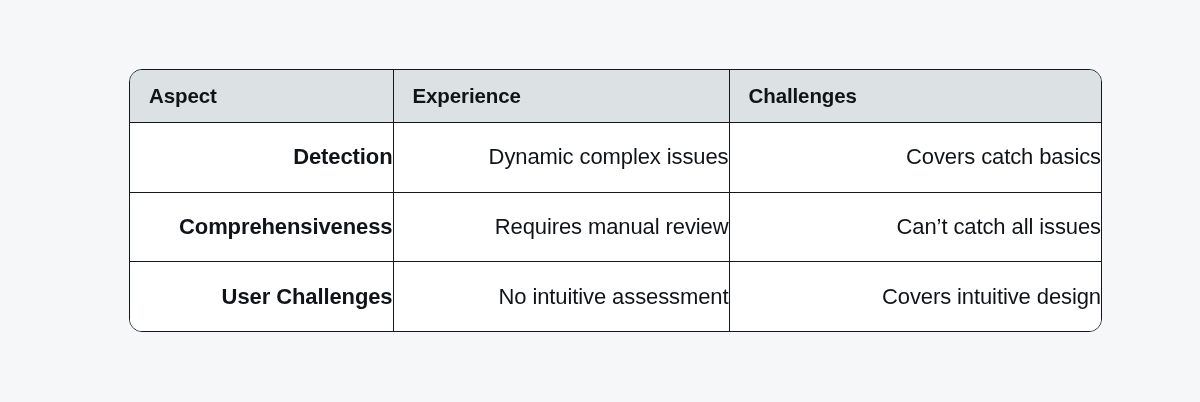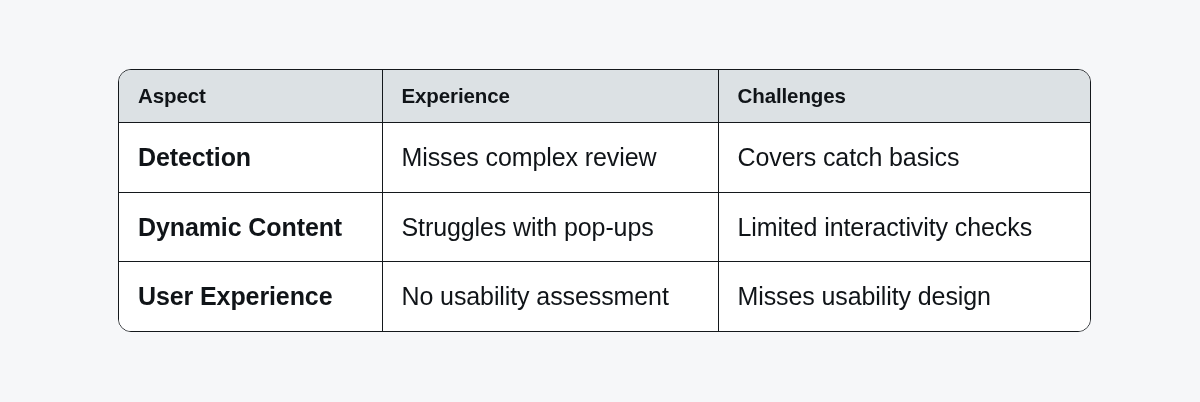"Aspect" .comparison-table { left: 118px -> 129px }
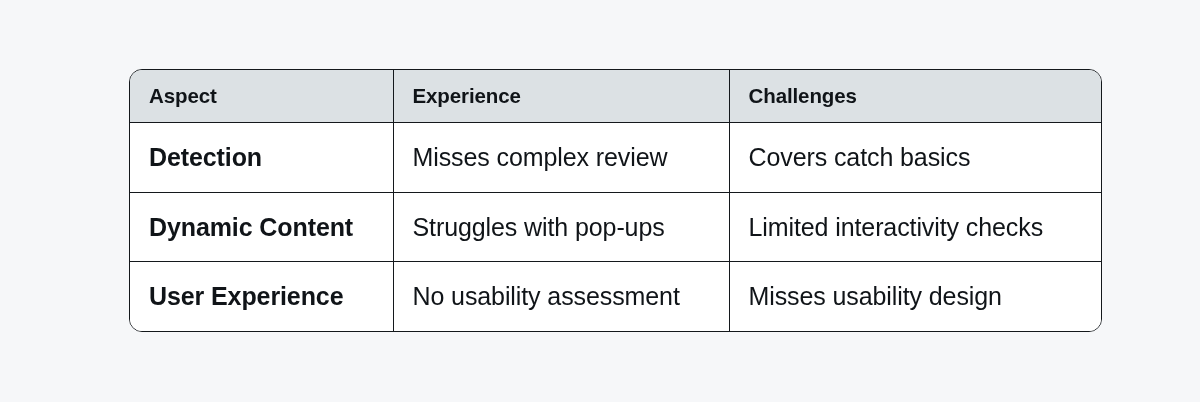"Detection" .comparison-table tbody td { font-size: 25px -> 22px; text-align: none -> right }
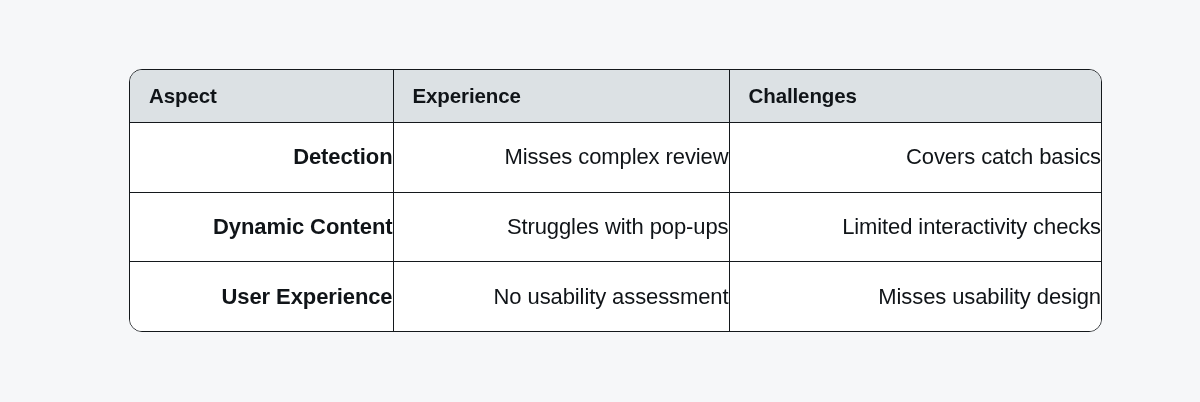"Misses complex review" td { text: Misses complex review -> Dynamic complex issues }
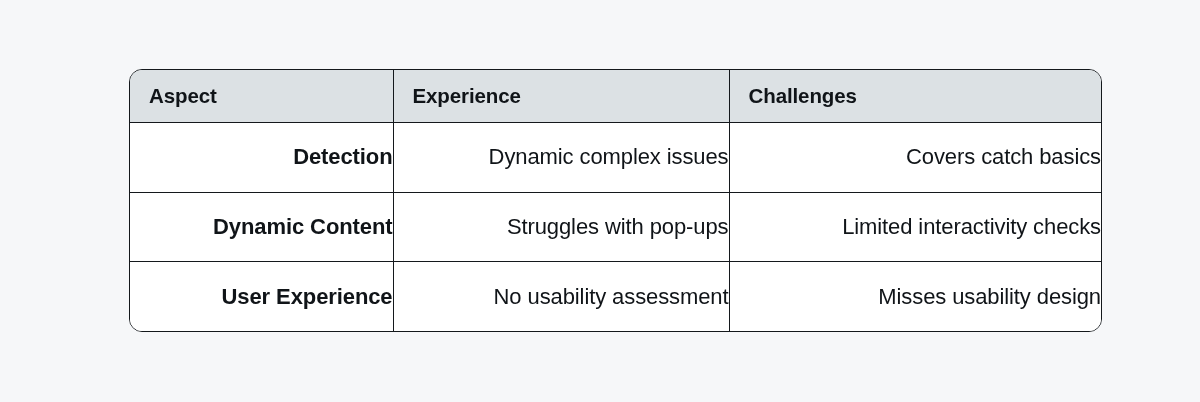"Dynamic Content" tr { html: <tr> <td>Dynamic Content</td> <td>Struggles with pop-ups</td> <td>Limited interactivity checks</td> </tr> -> none }
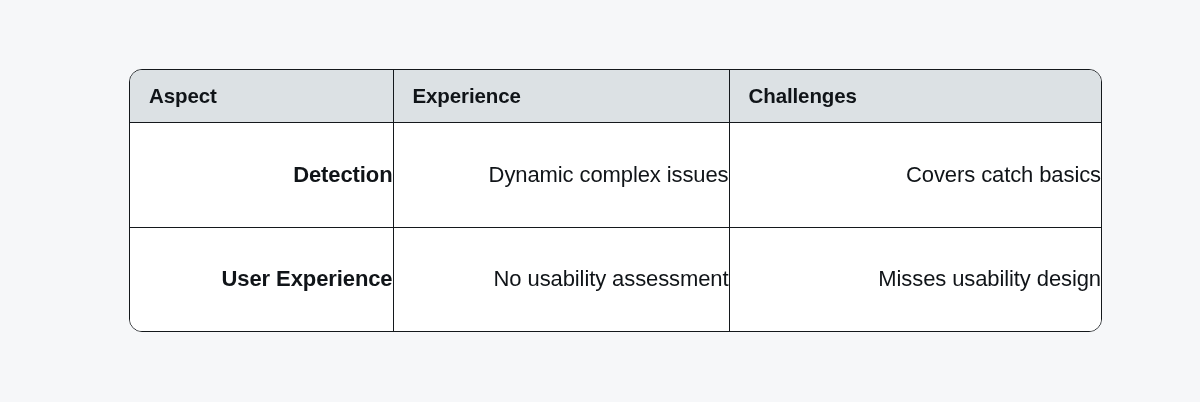"Comprehensiveness" tr { html: none -> <tr> <td>Comprehensiveness</td> <td>Requires manual review</td> <td>Can’t catch all issues</td> </tr> }
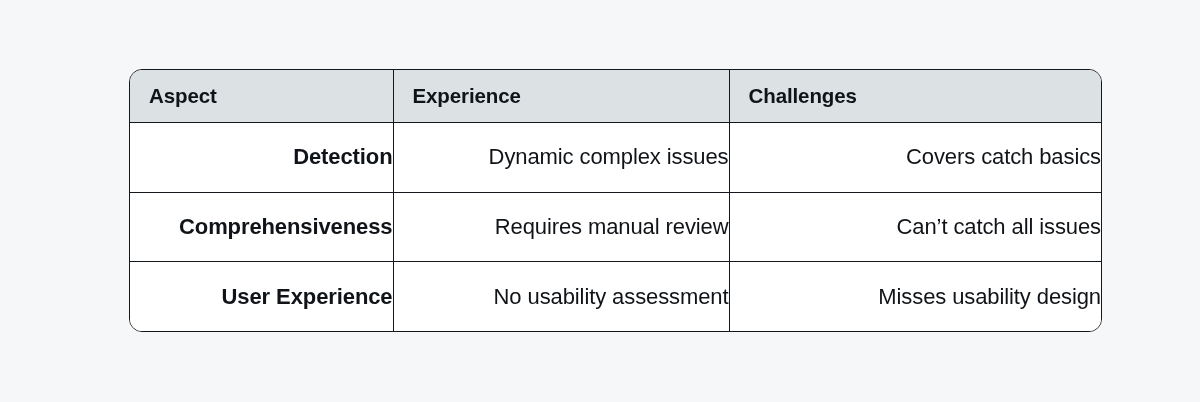"User Experience" td.aspect-cell { text: Experience -> Challenges }
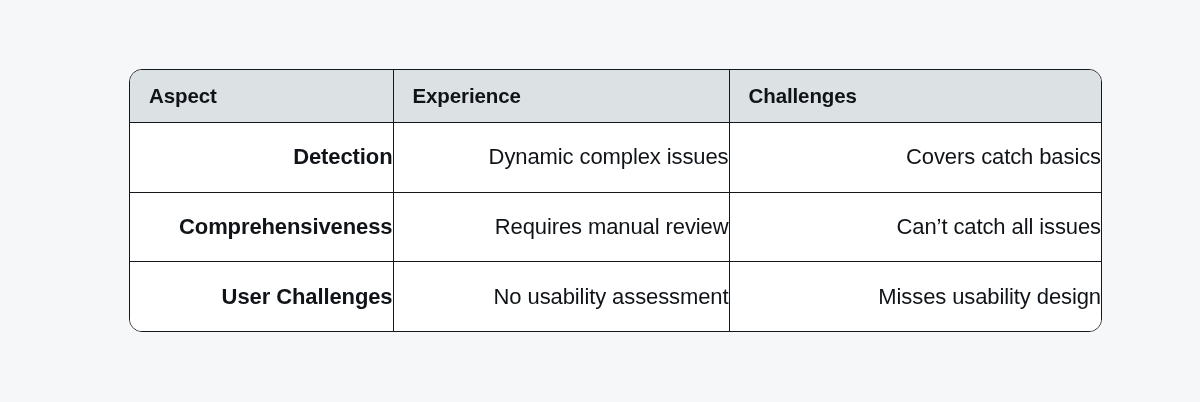"No usability assessment" td { text: usability -> intuitive }
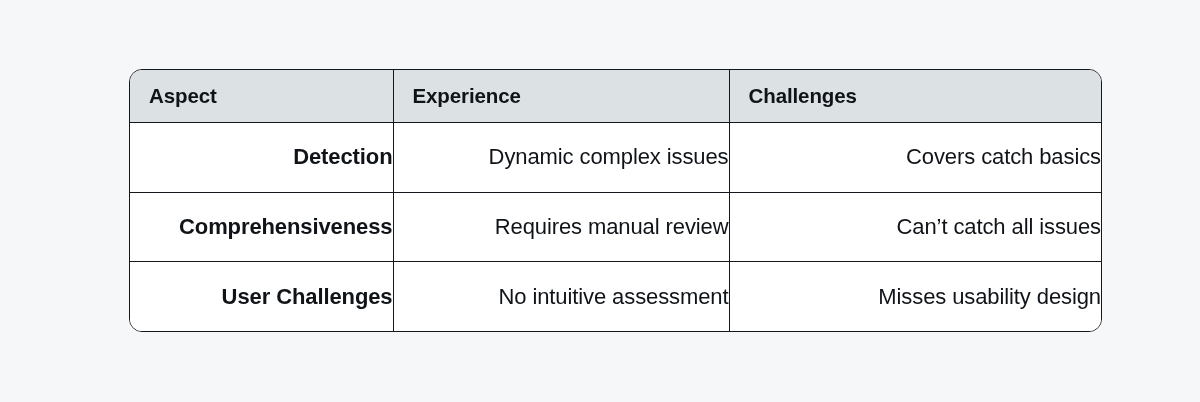"Misses usability design" td { text: Misses usability -> Covers intuitive }
